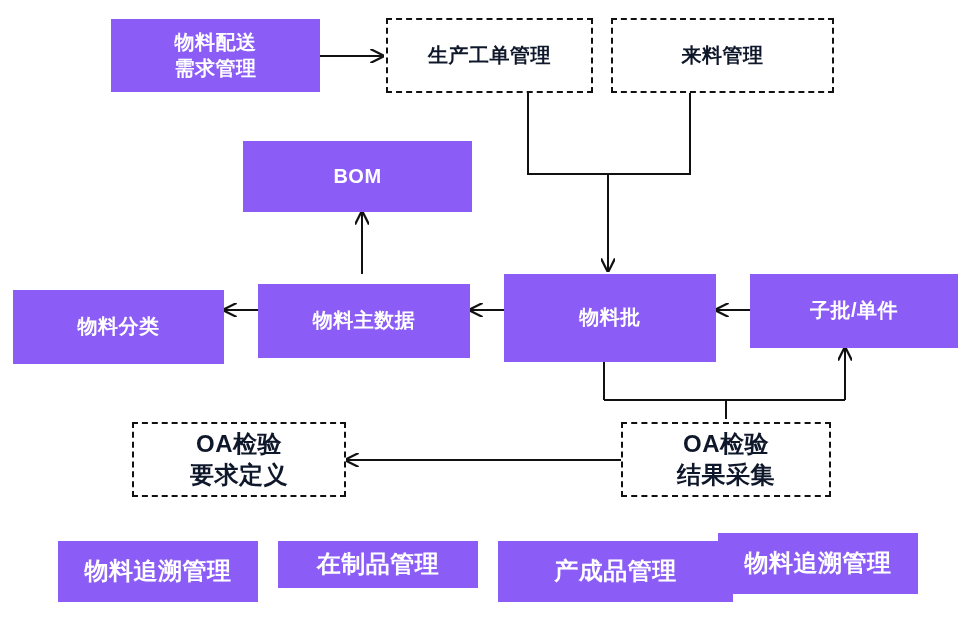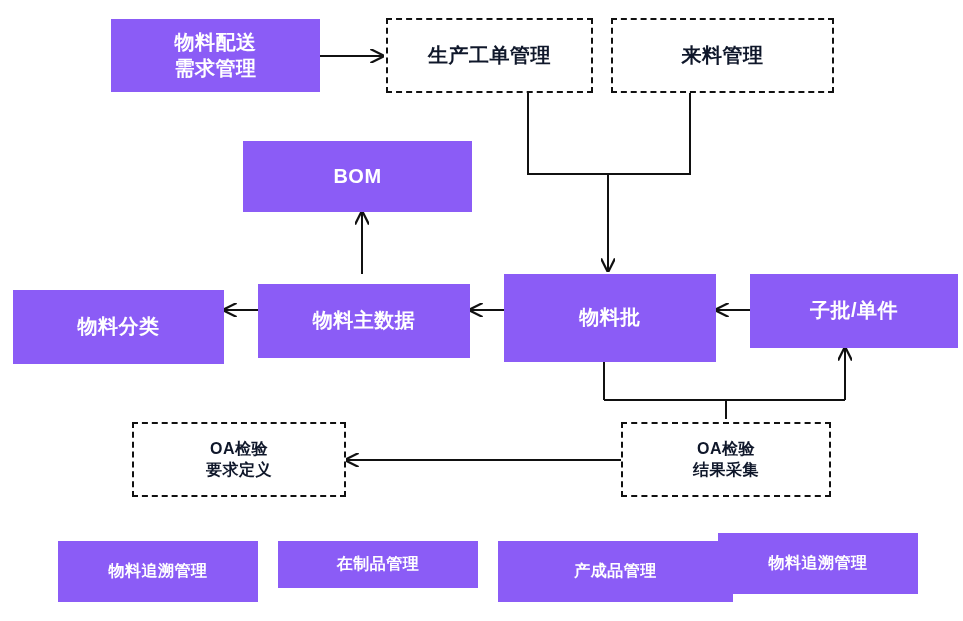"OA检验" .fs-19 { font-size: 16px -> 24px }
